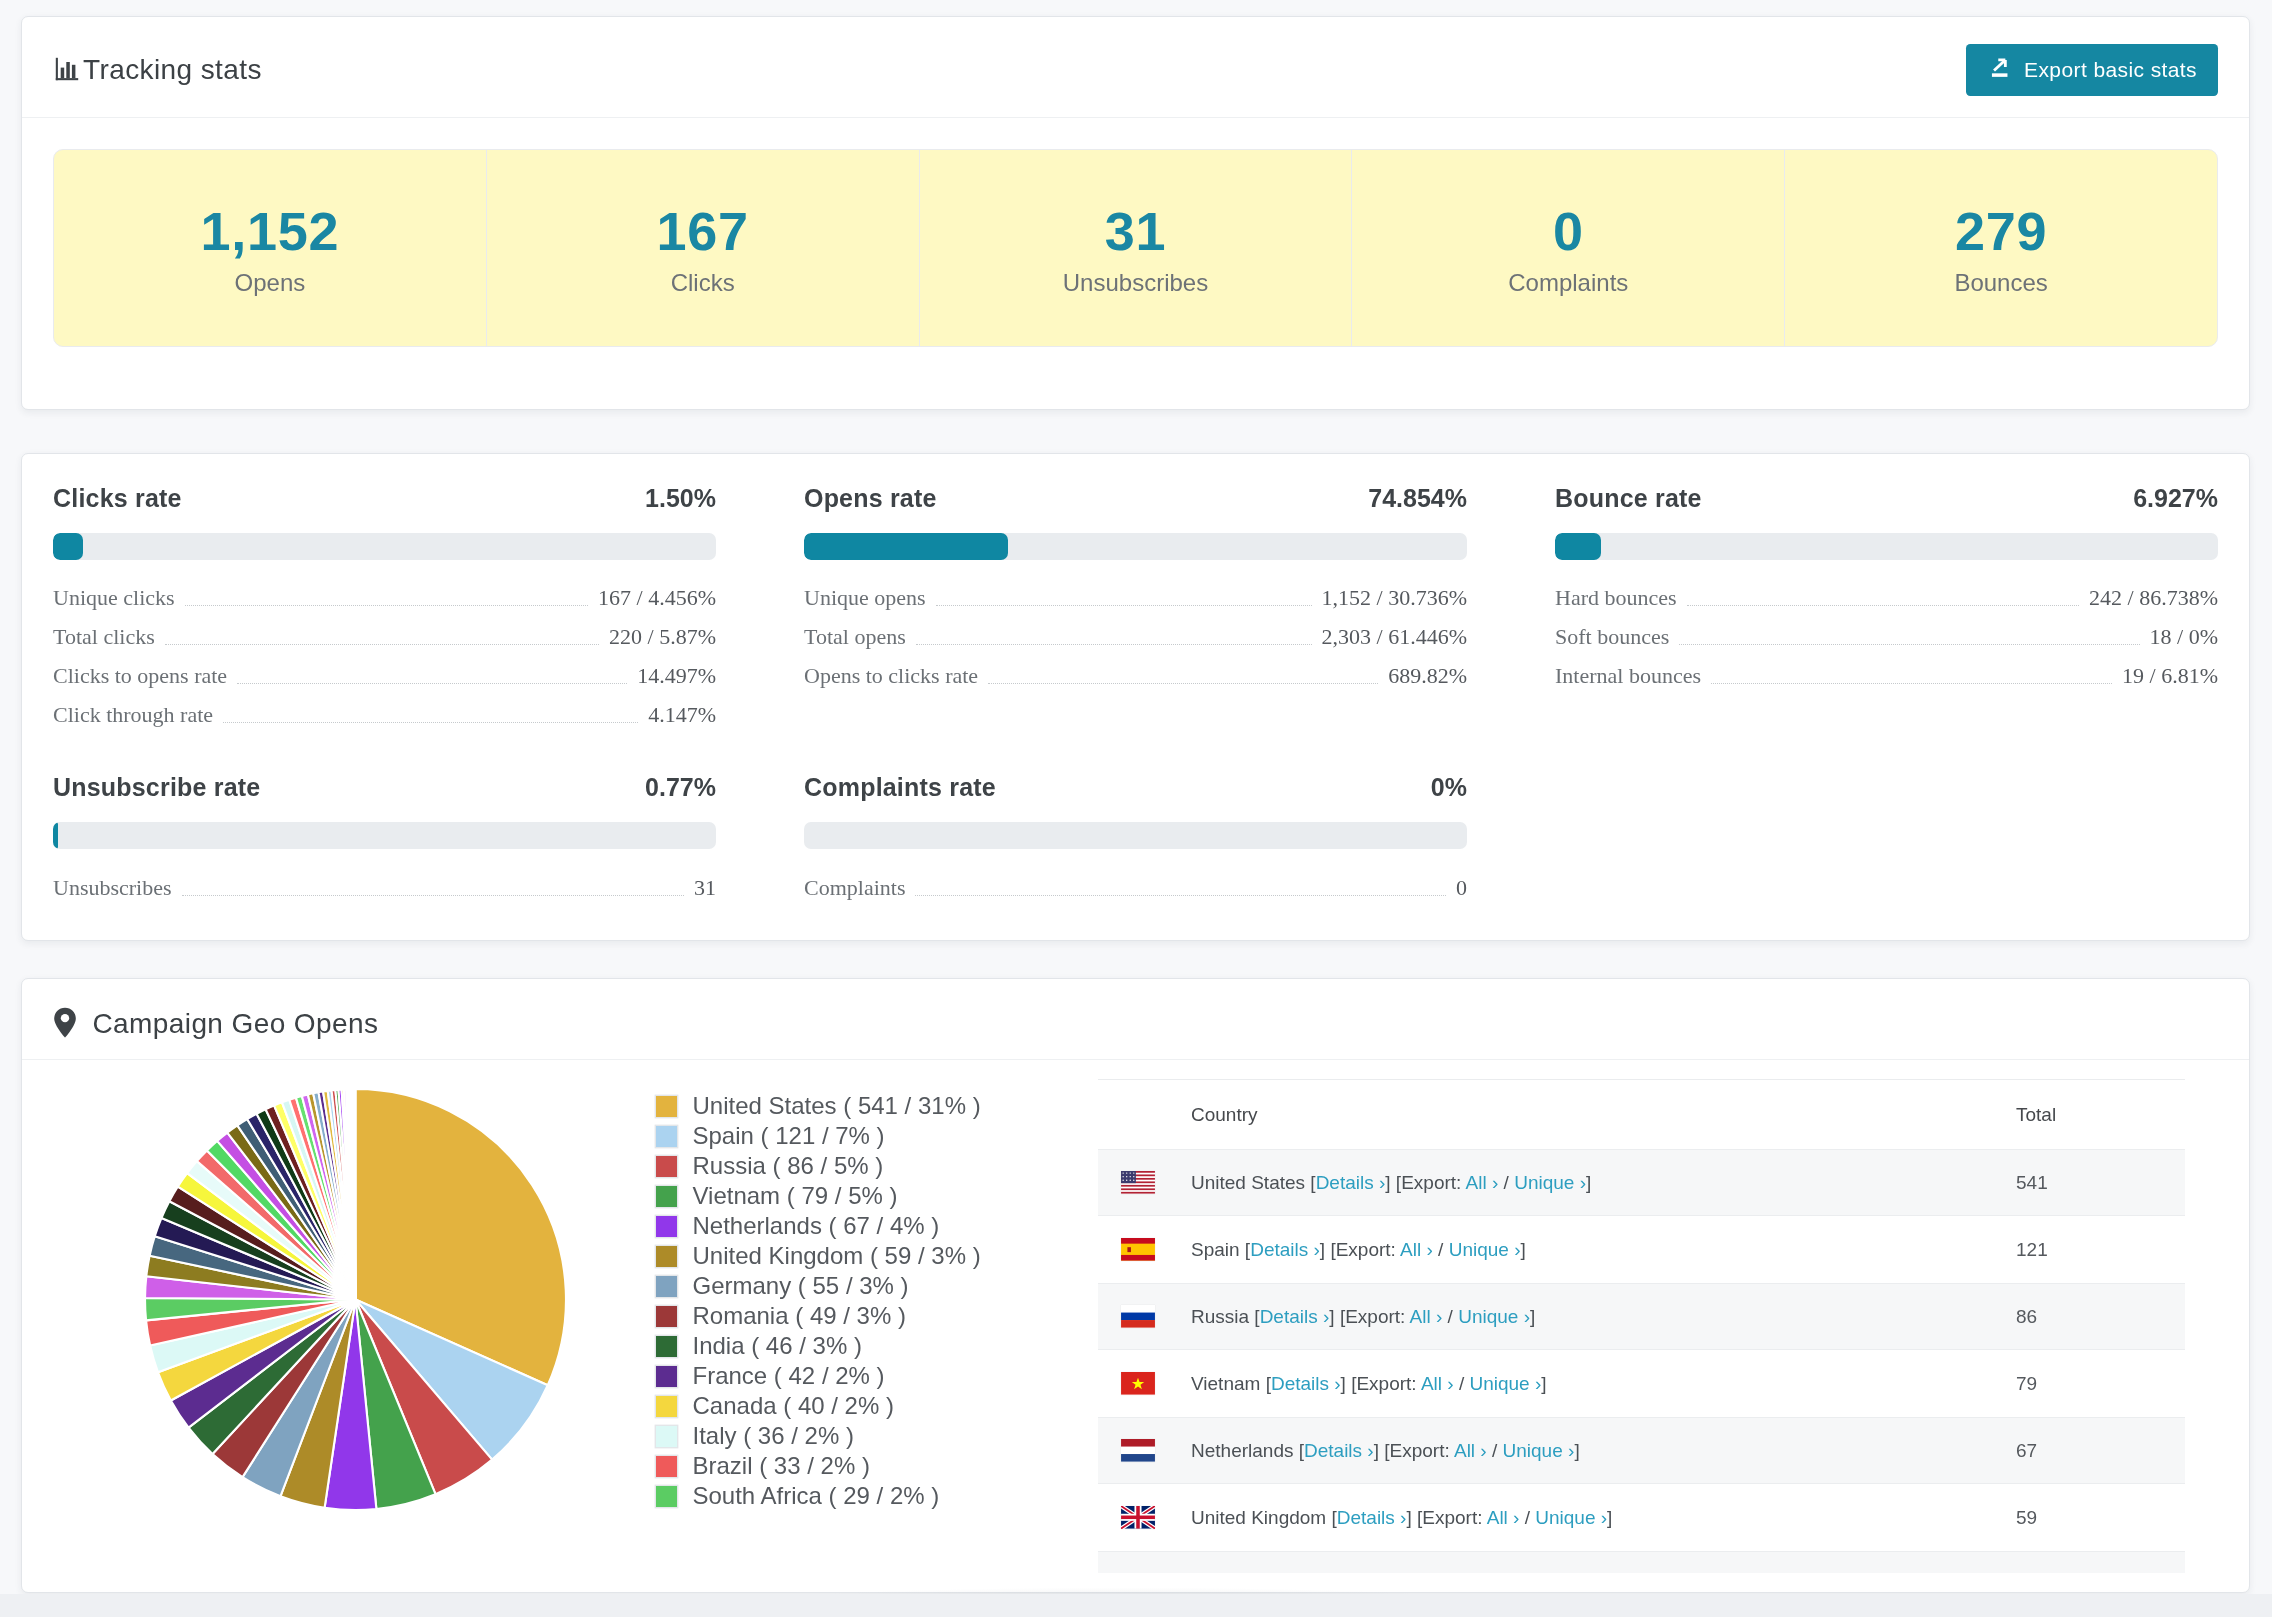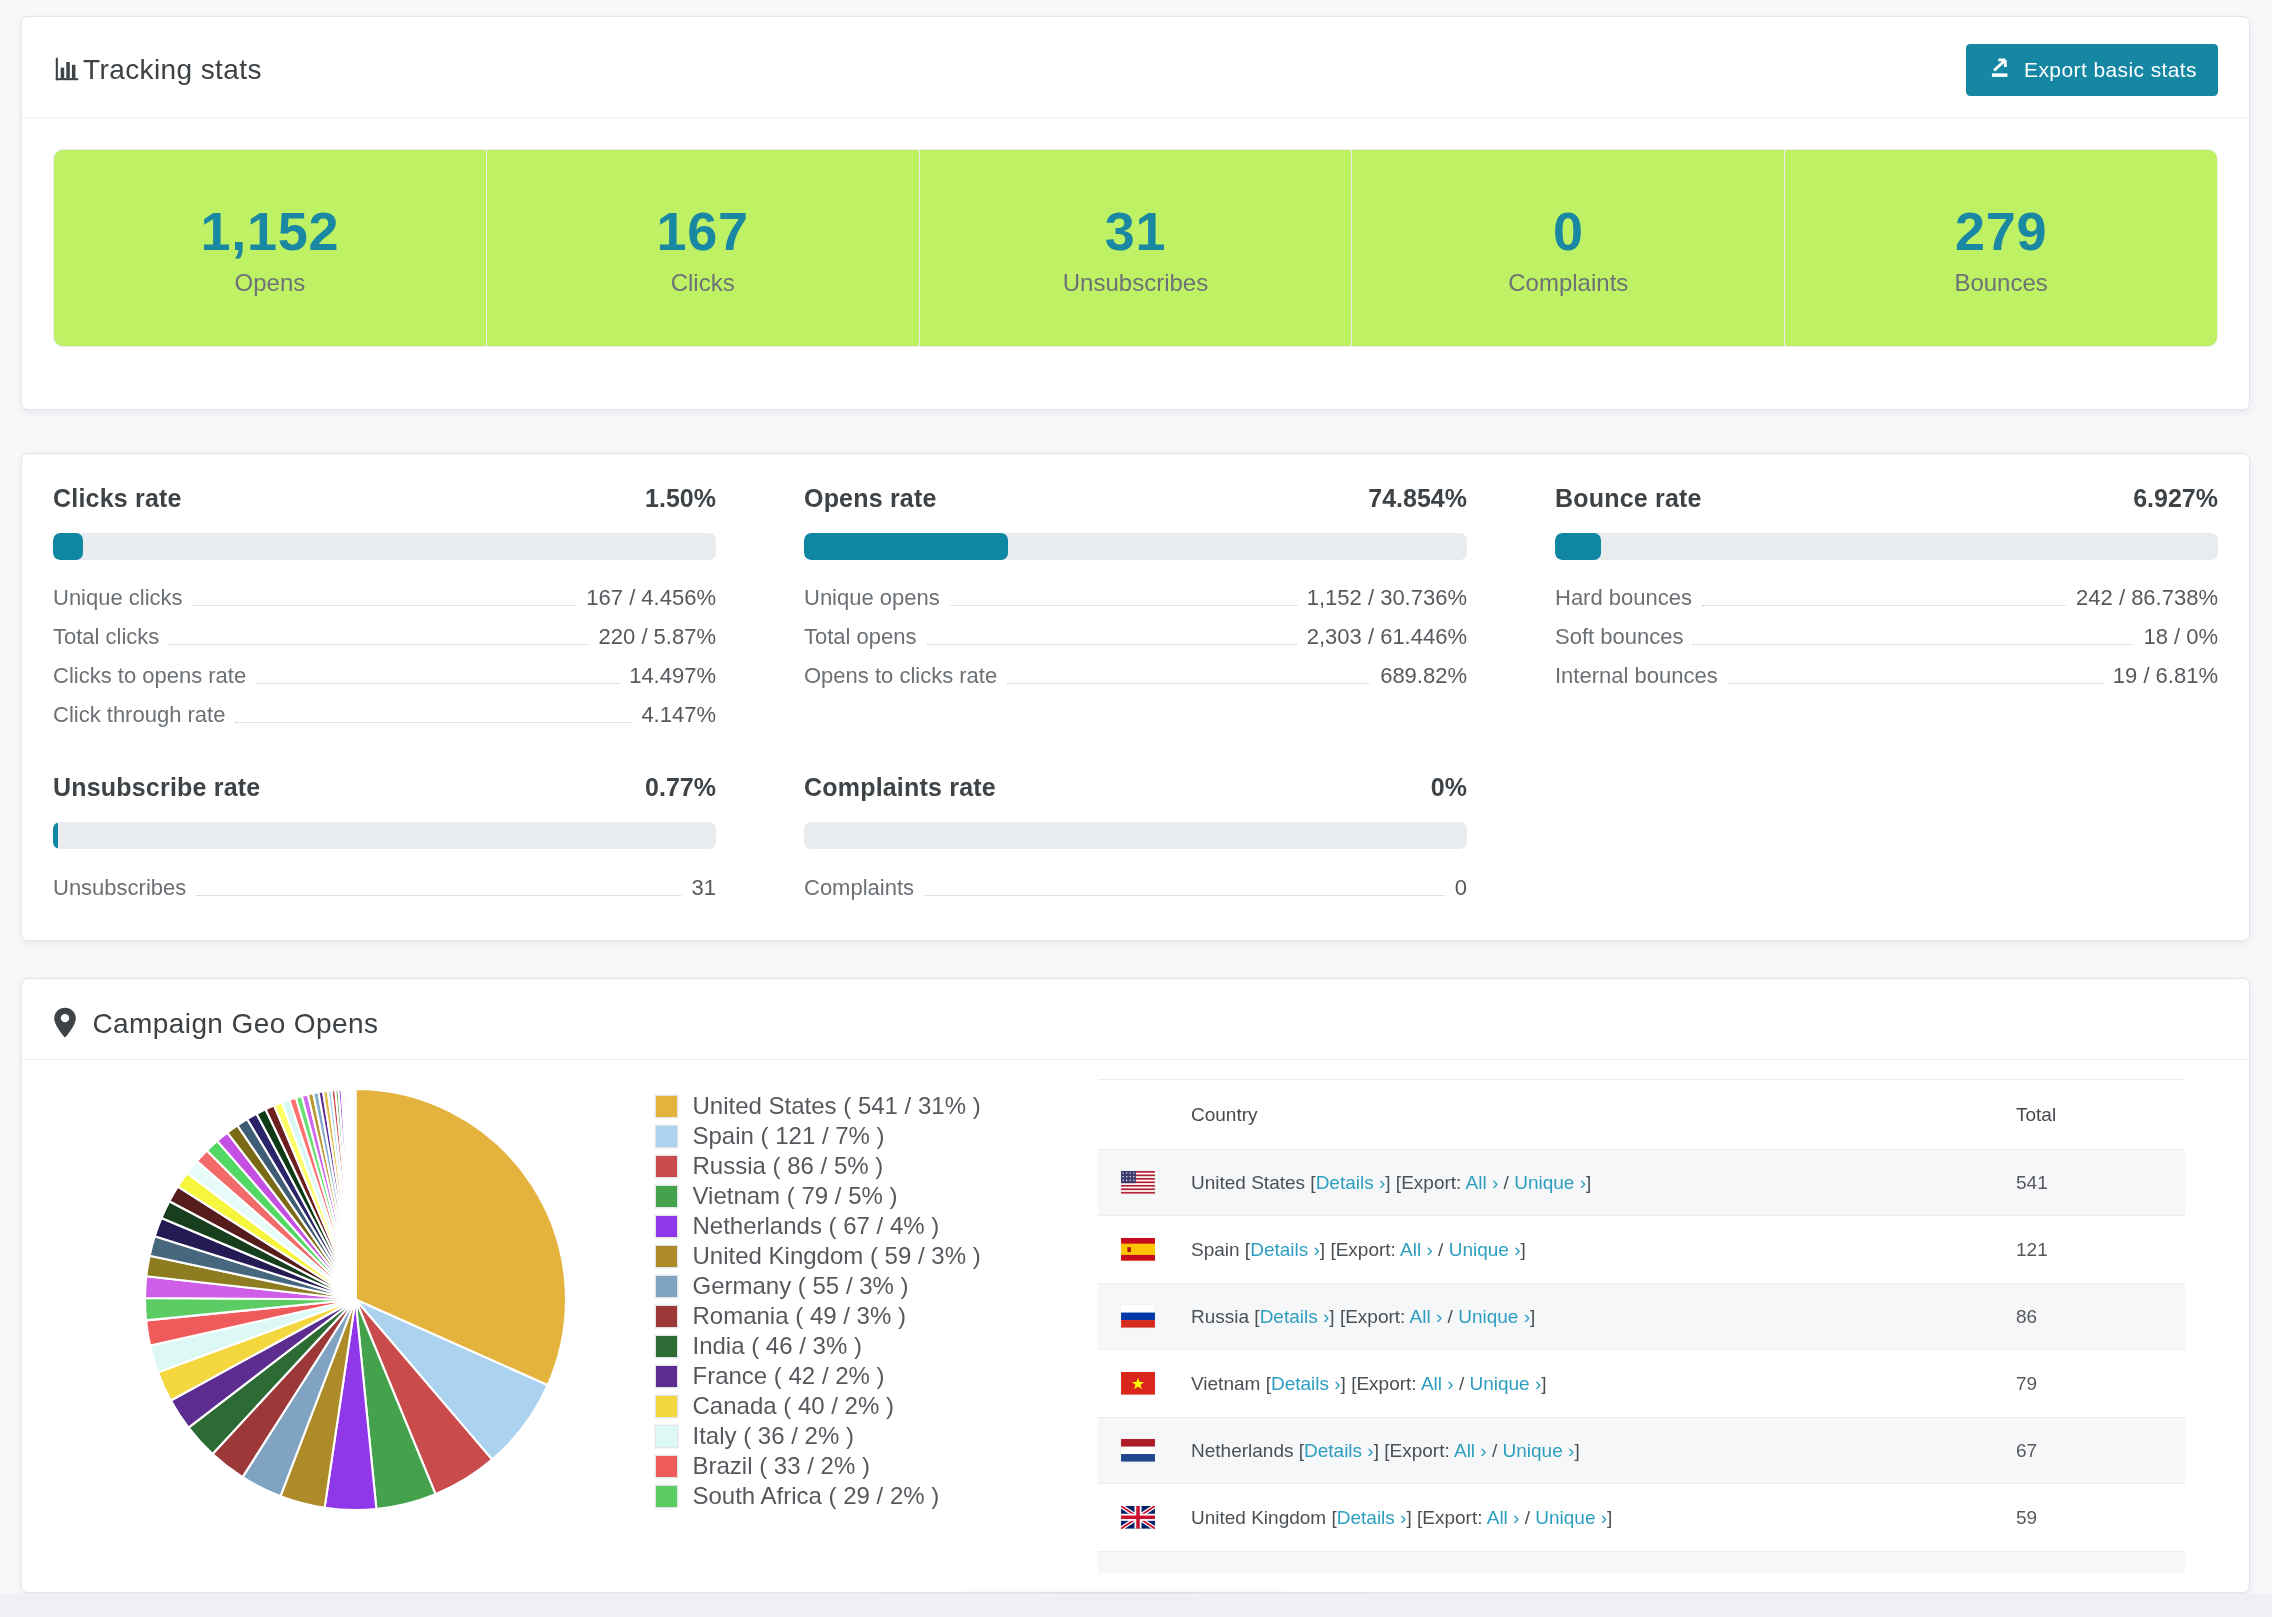"1,152" .stats-row { background: #bef264 -> #fef9c3 }
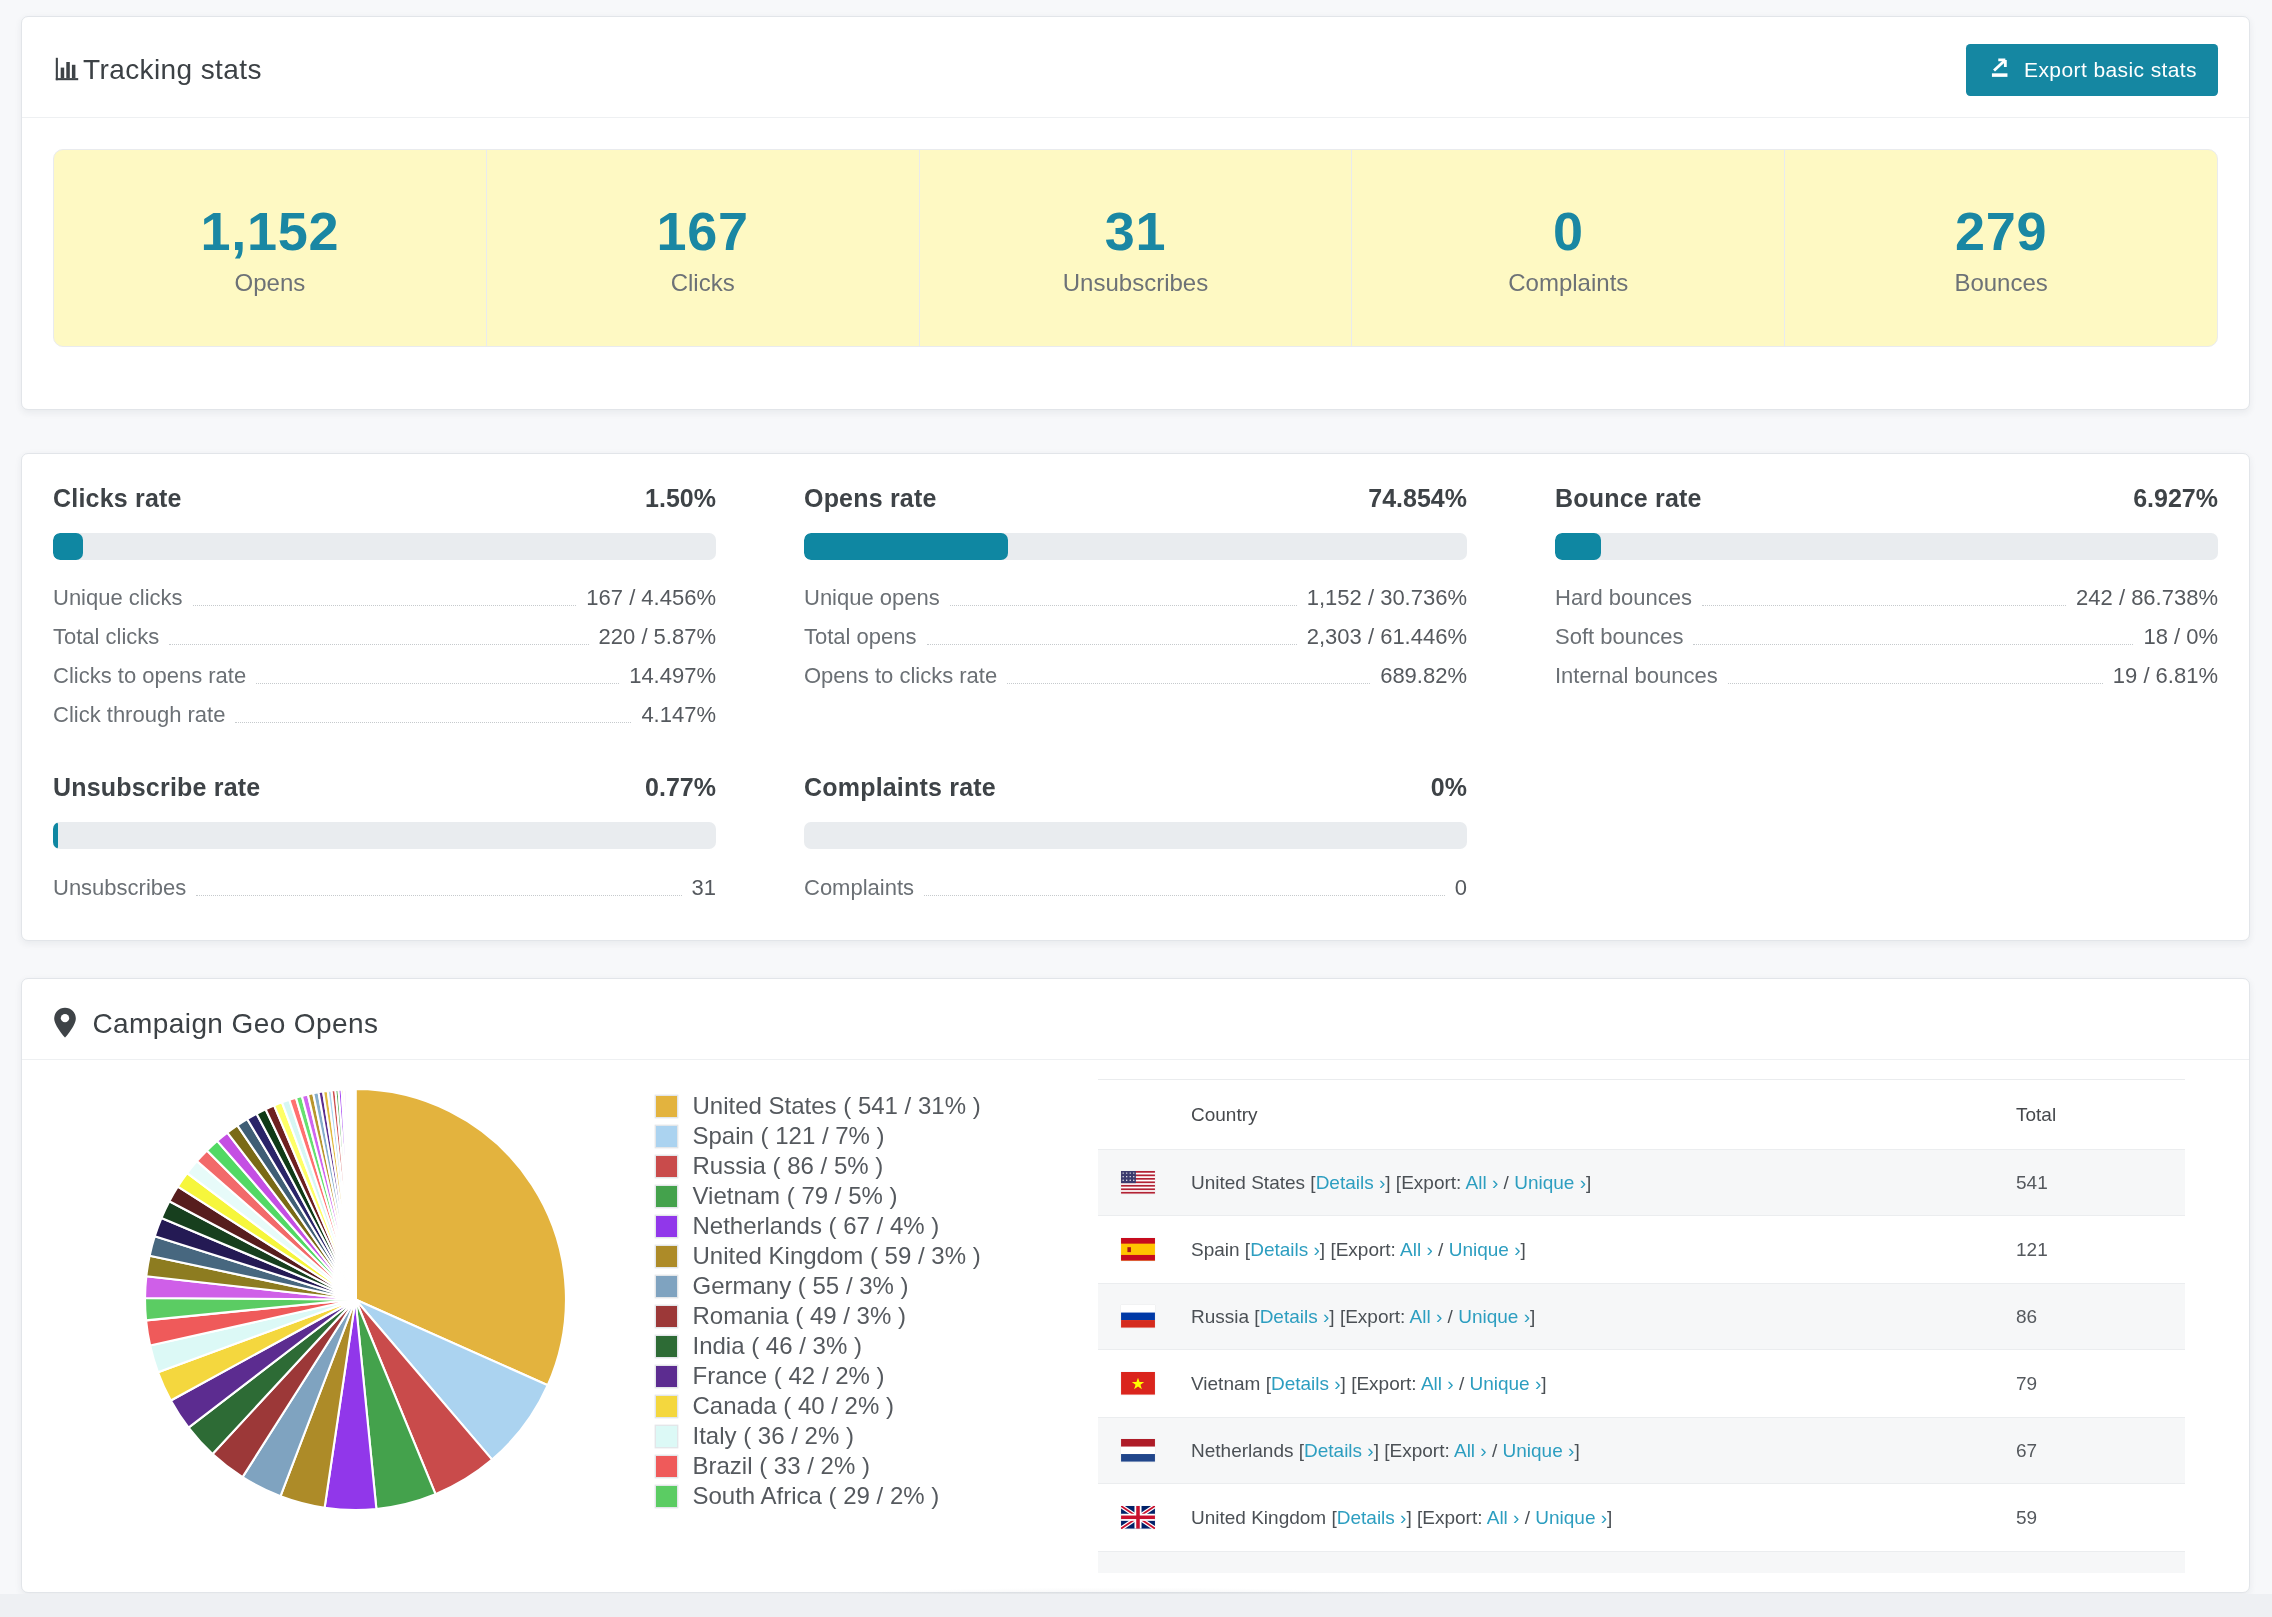"Unique clicks" .rate-row { font-family: none -> Liberation Serif, serif }
